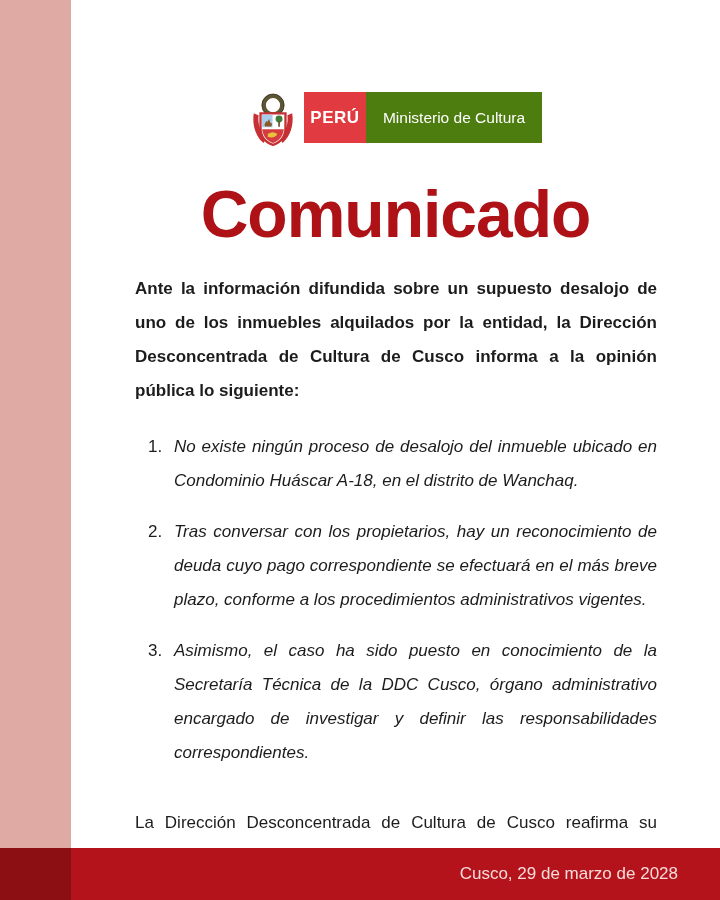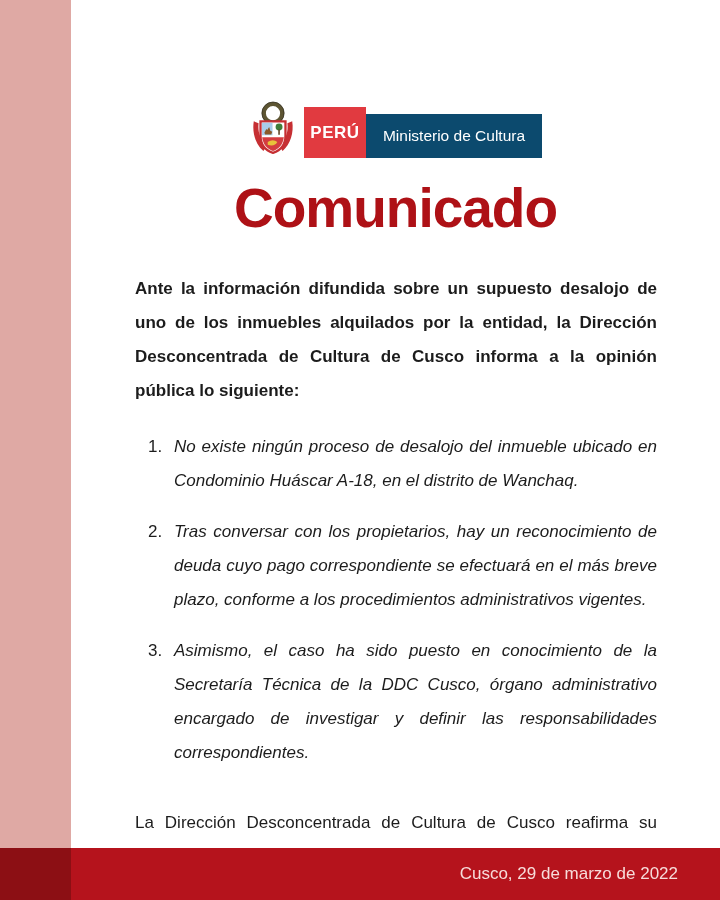"PERÚ" .header { align-items: flex-end -> flex-start; top: 100px -> 92px }
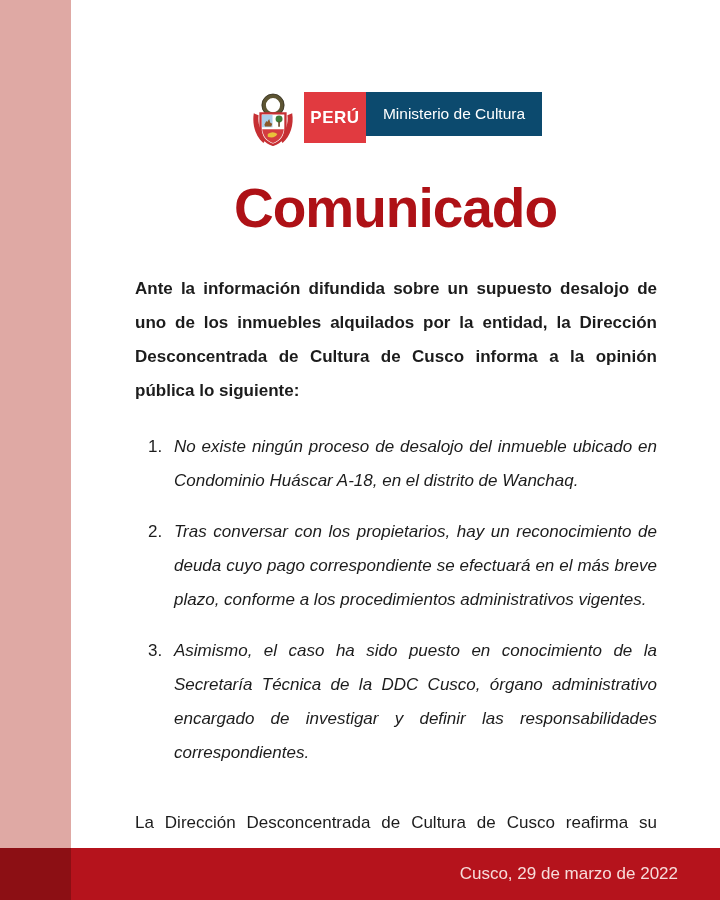"Ministerio de Cultura" .ministry-box { background: #0c4a6e -> #4d7c0f; height: 44px -> 51px }
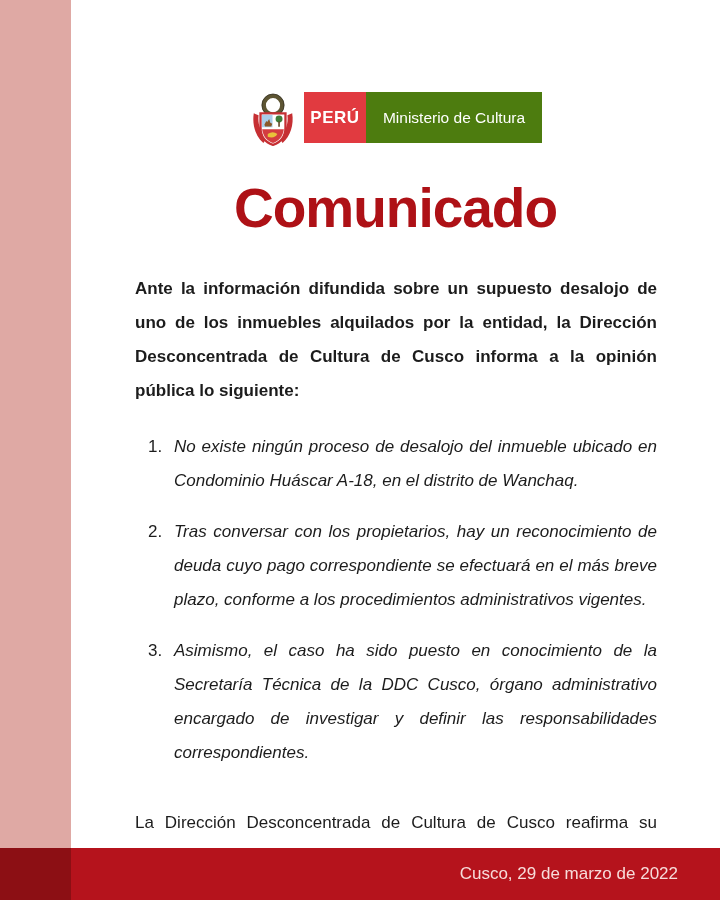"Comunicado" .title { font-size: 55px -> 66px }
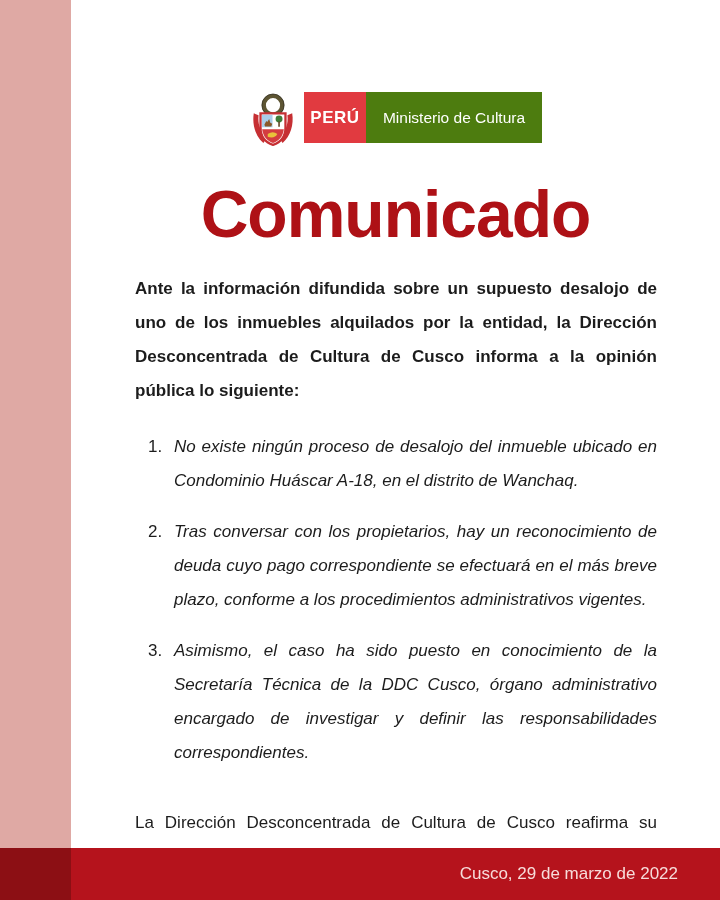"Cusco, 29 de marzo de" span { text: 2022 -> 2028 }
